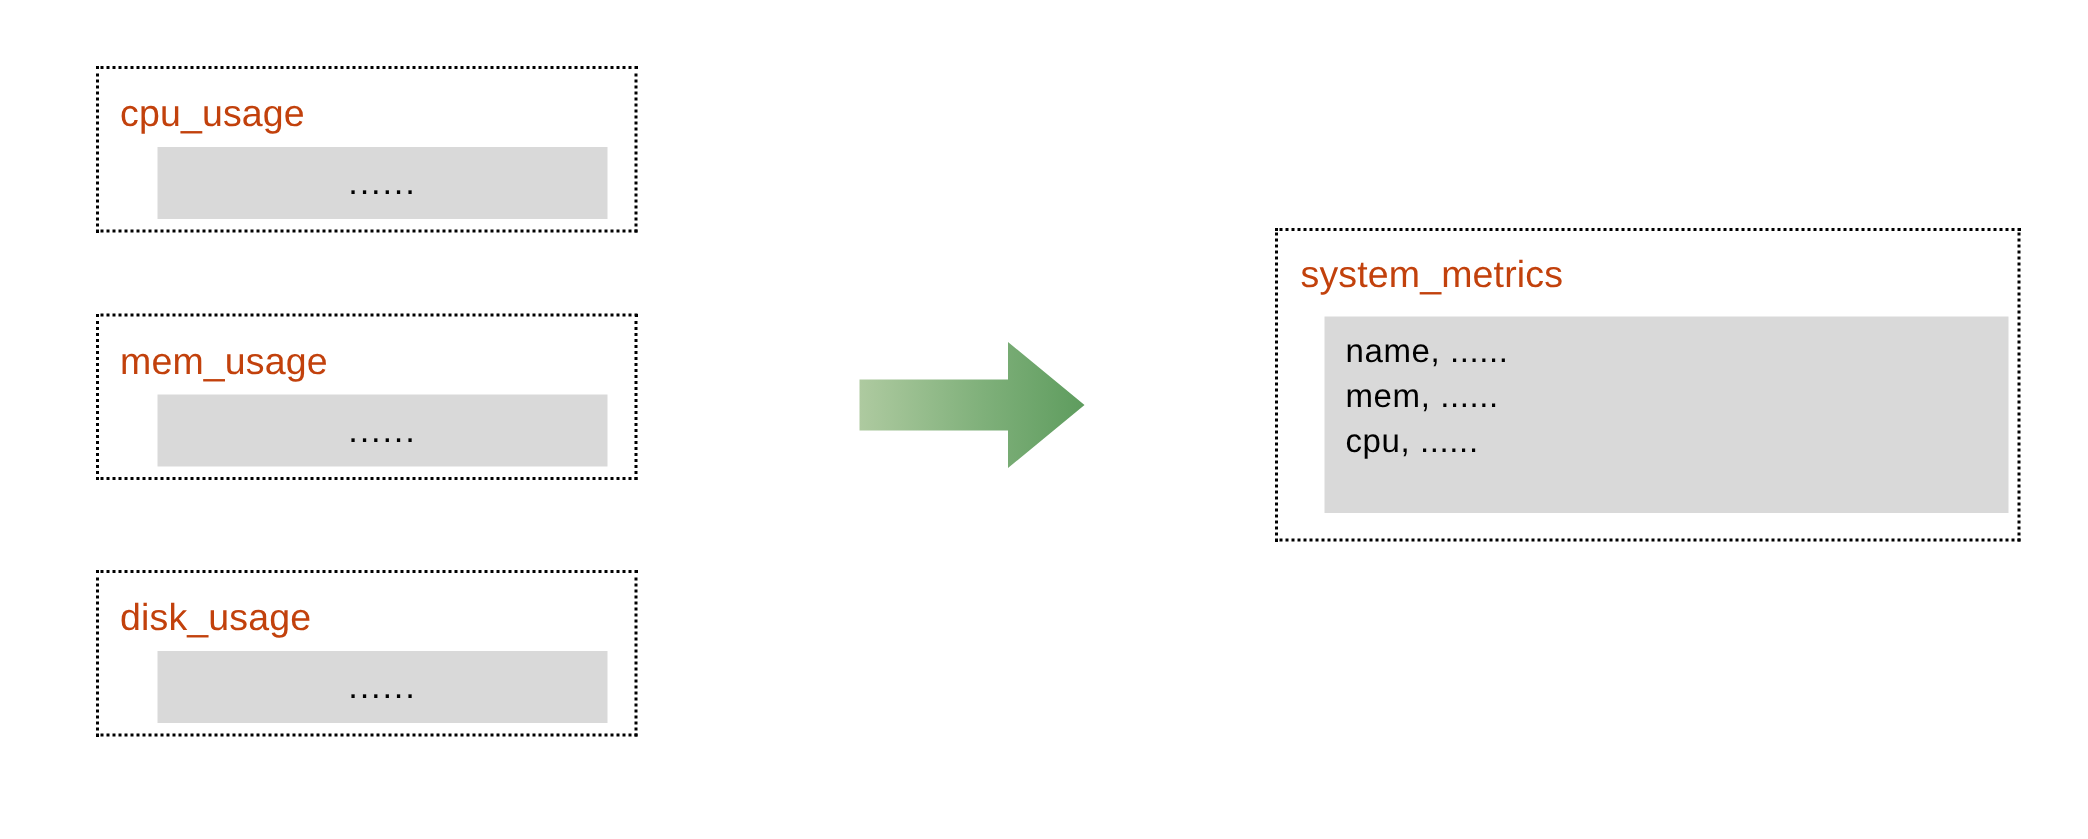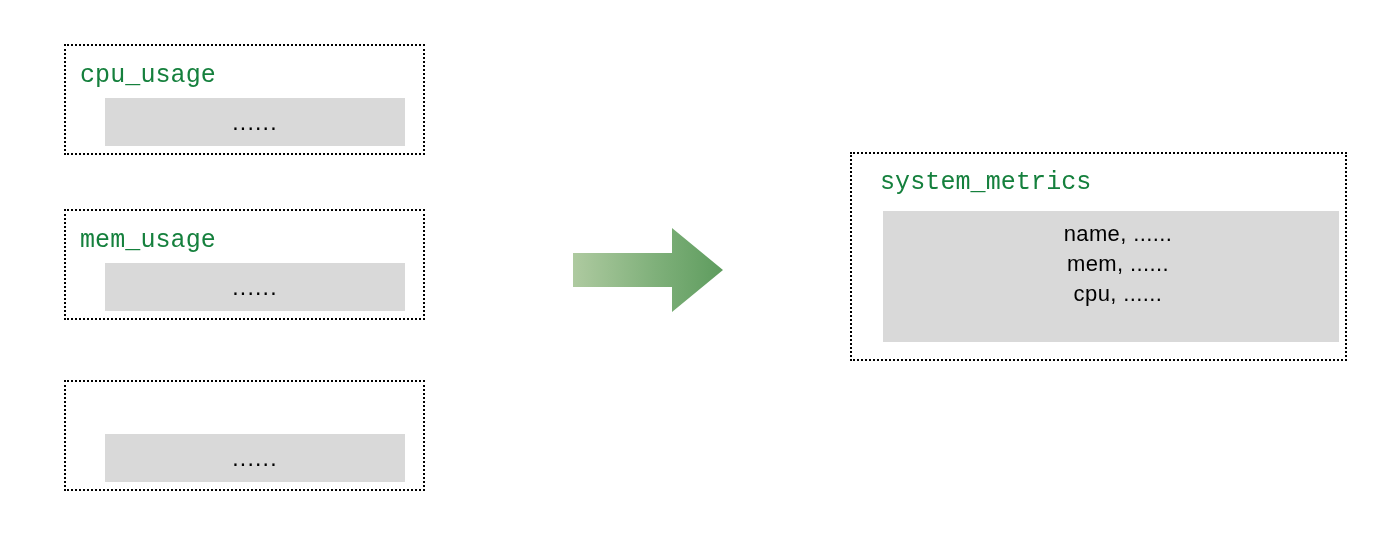"cpu_usage" .entity-title { color: #15803d -> #c2410c; font-family: Liberation Mono, monospace -> none }
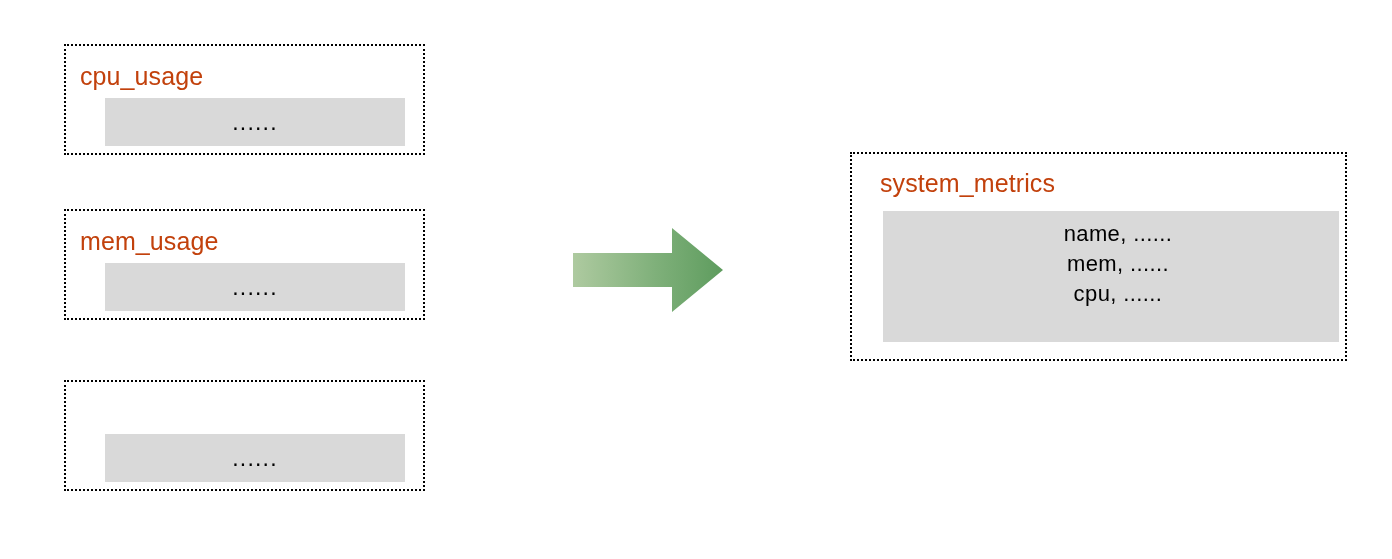"system_metrics" #box-system-metrics .entity-title { margin-left: 13px -> none }
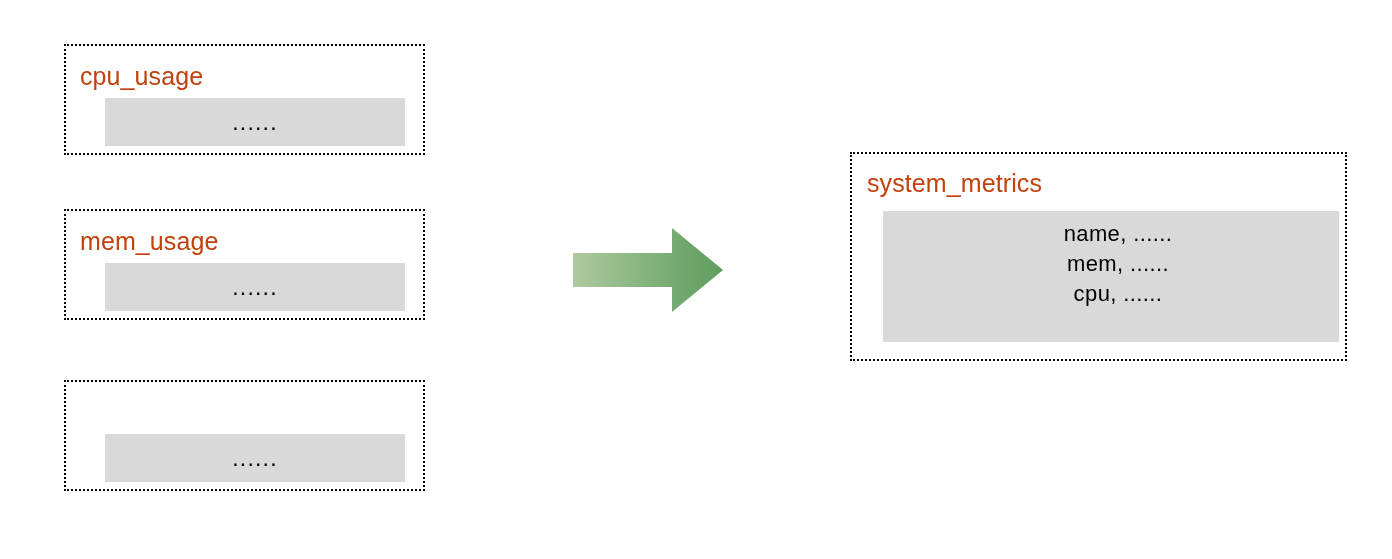"name, ......" #box-system-metrics .entity-panel { text-align: center -> none }
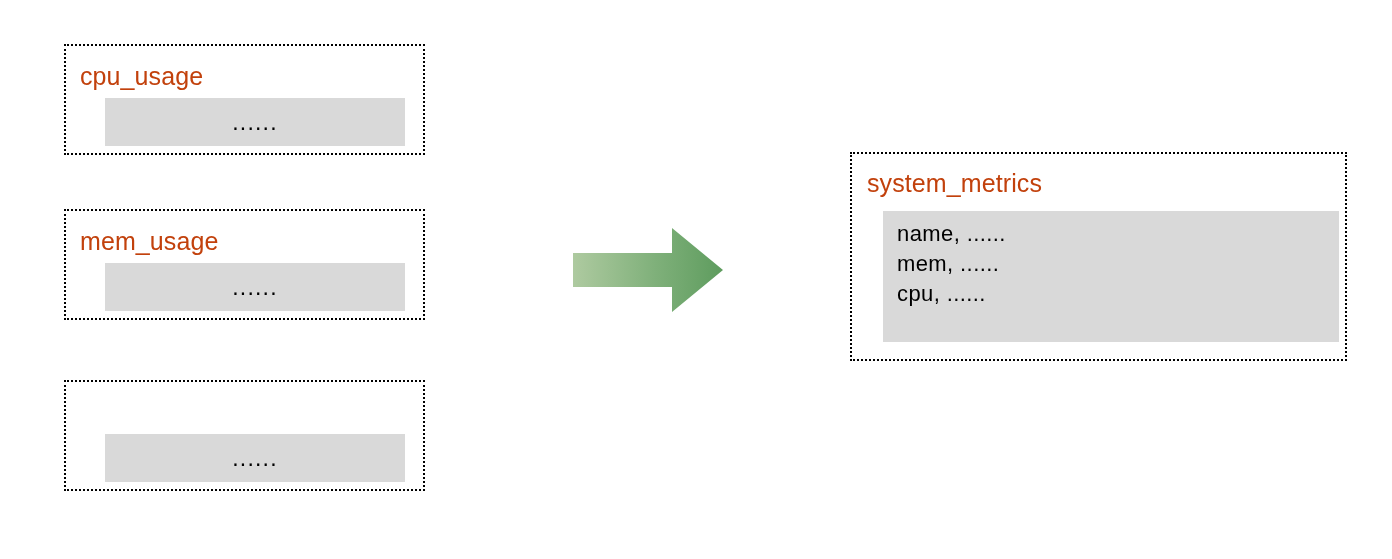"disk_usage" div.entity-title { html: none -> <div>disk_usage</div> }
